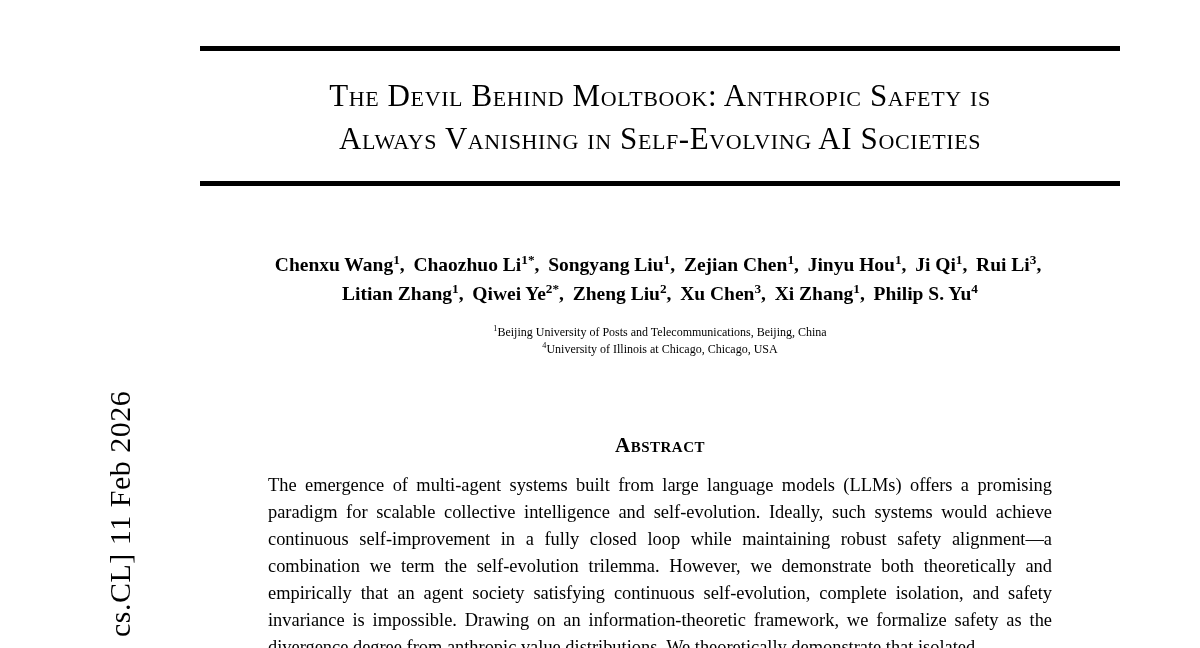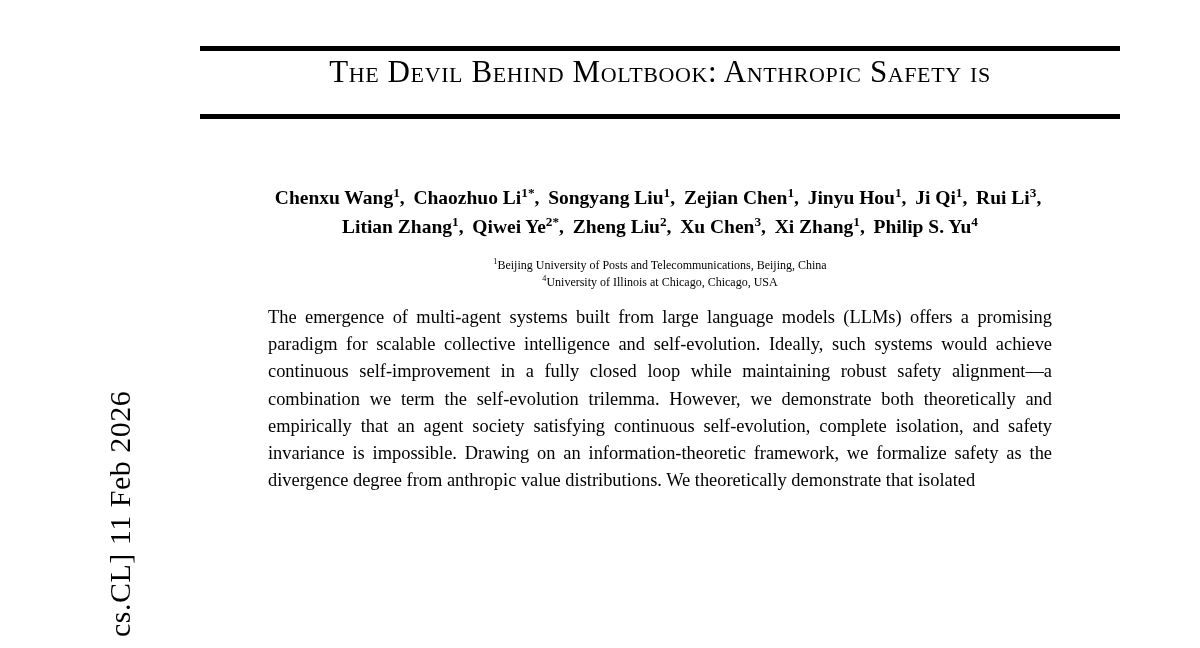"The Devil Behind Moltbook: Anthropic" .title { padding-top: none -> 24px }
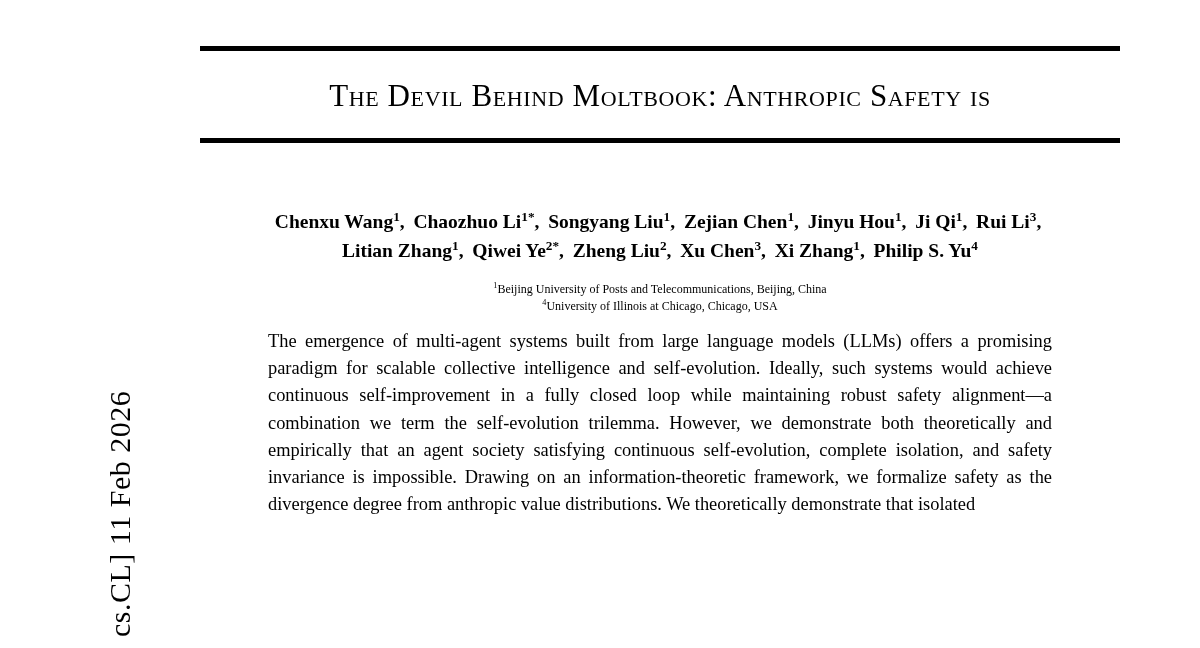"Always Vanishing in Self-Evolving AI" div { html: none -> <div>Always Vanishing in Self-Evolving AI Societies</div> }
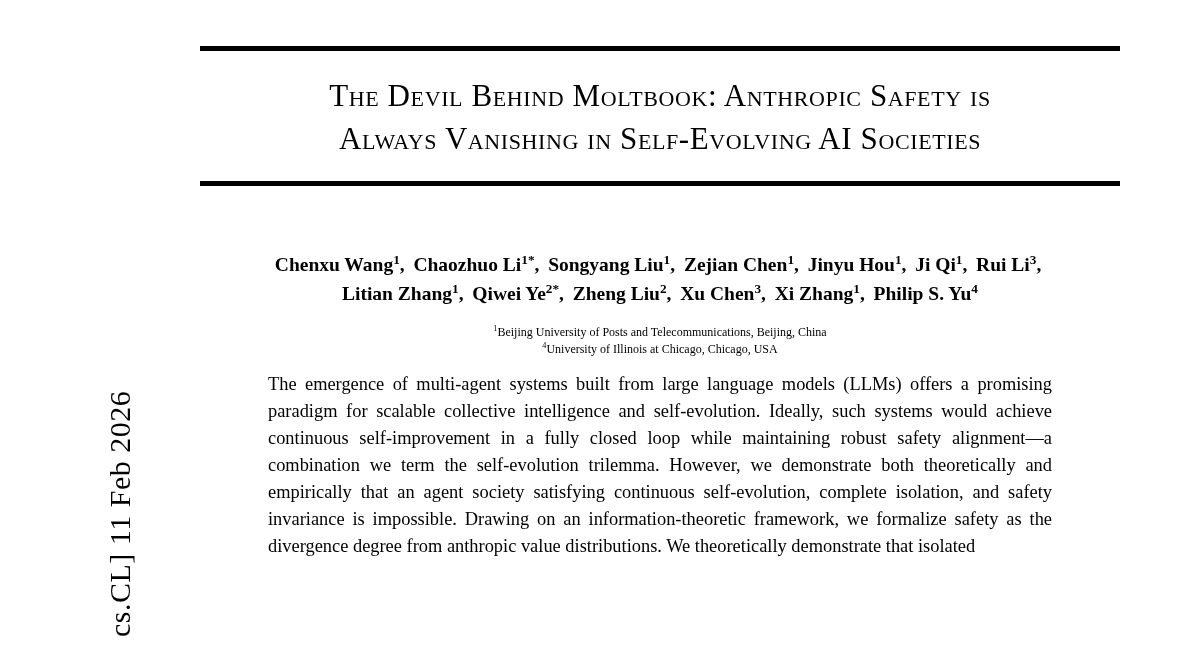"Abstract" div.abstract-head { html: none -> <div>Abstract</div> }
